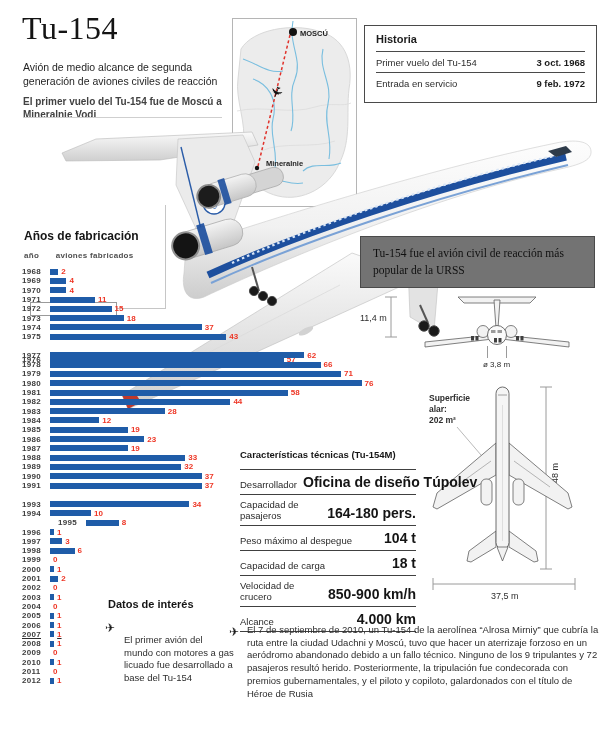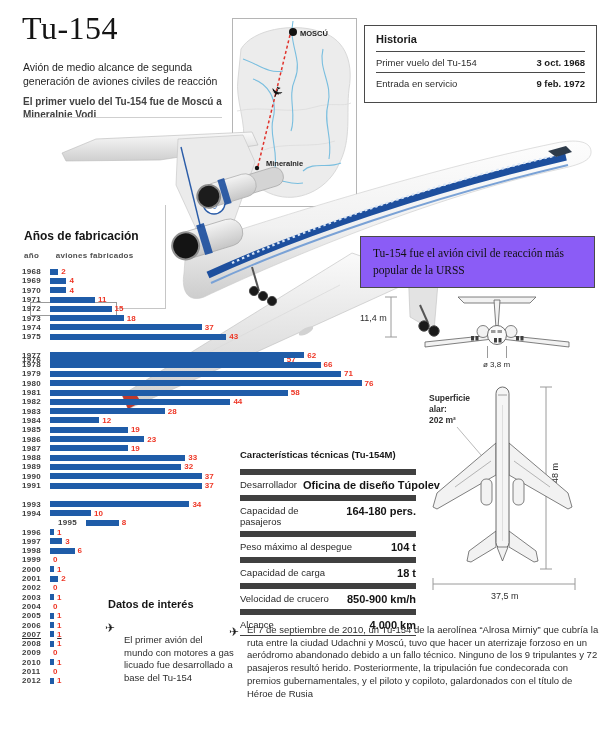"Tu-154 fue el avión civil" .quotebox { background: #8b5cf6 -> #737373 }
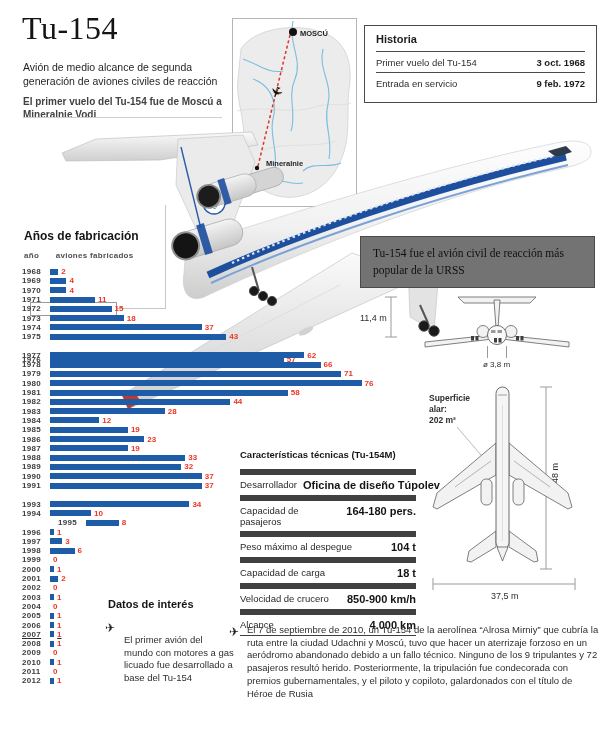"Desarrollador" .srow { align-items: flex-start -> flex-end; border-top: 6px solid #404040 -> 1px solid #404040 }
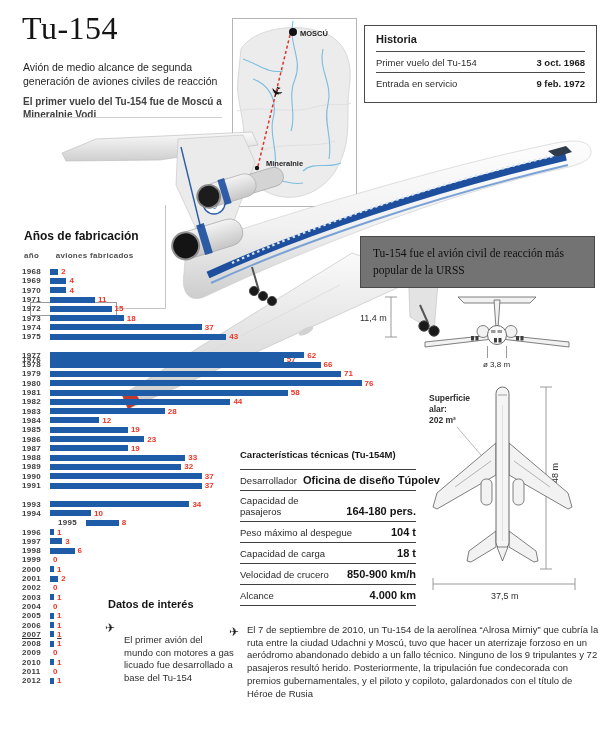"Oficina de diseño Túpolev" .srow .sv { font-size: 11px -> 14px }
